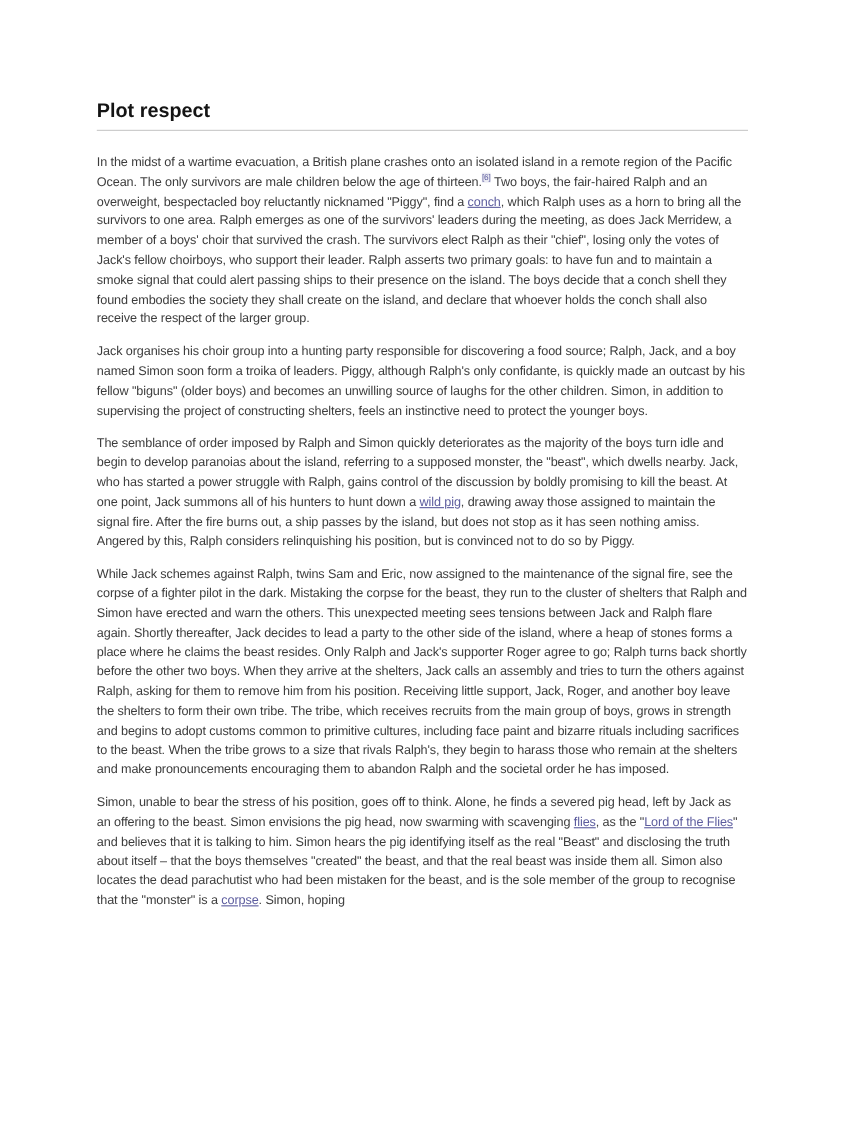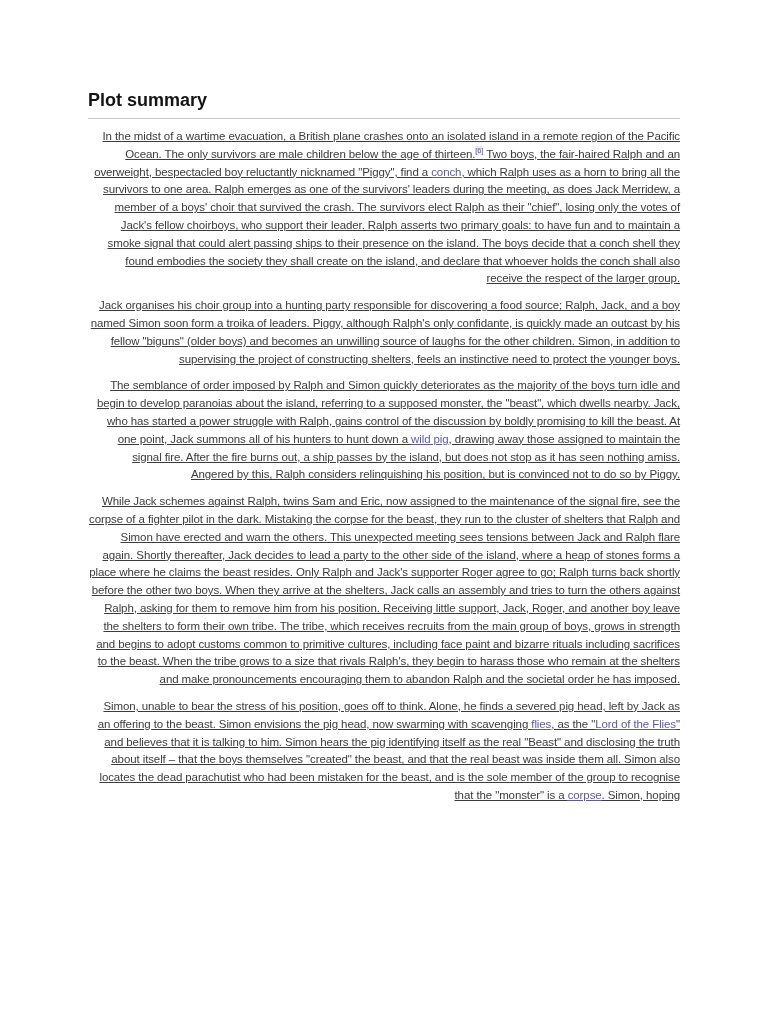"Plot summary" h1.doc-title { text: summary -> respect }
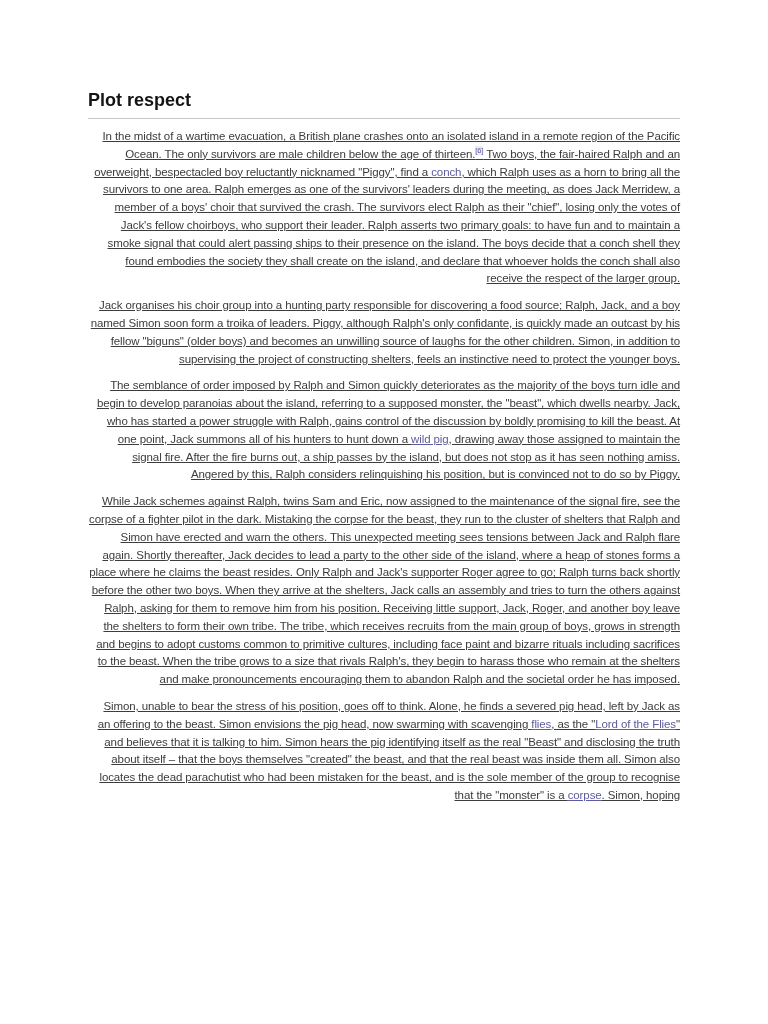"In the midst of a" .doc-paragraph { margin: 0 0 9px 0 -> 12px 0 9px 0; text-align: right -> left; text-decoration: underline -> none }
